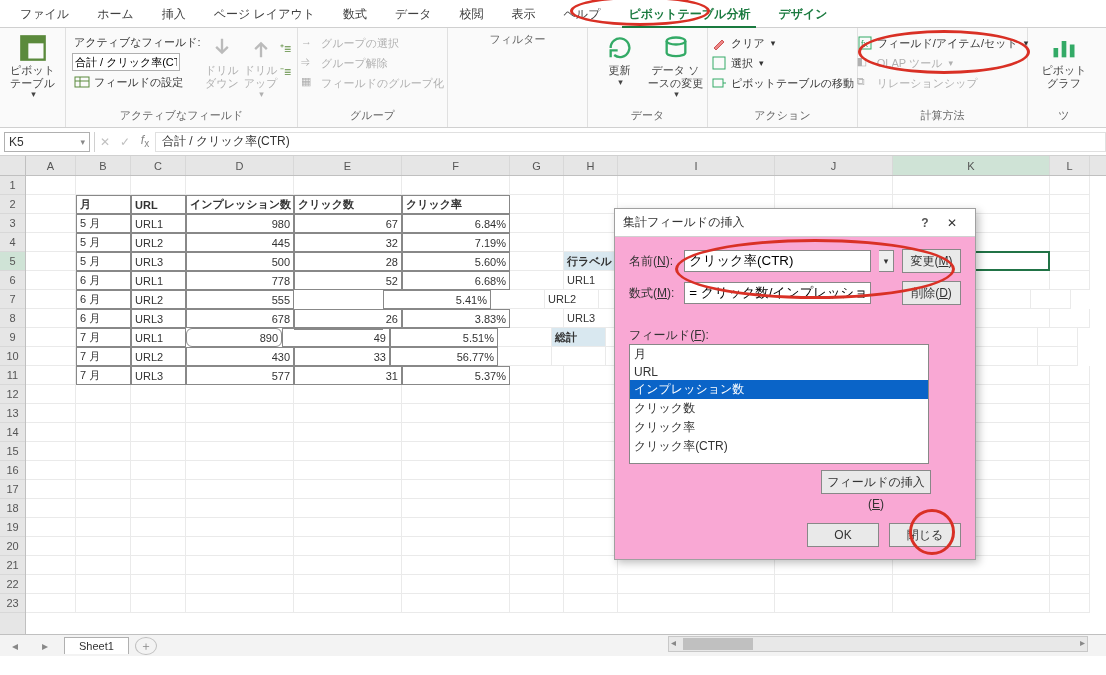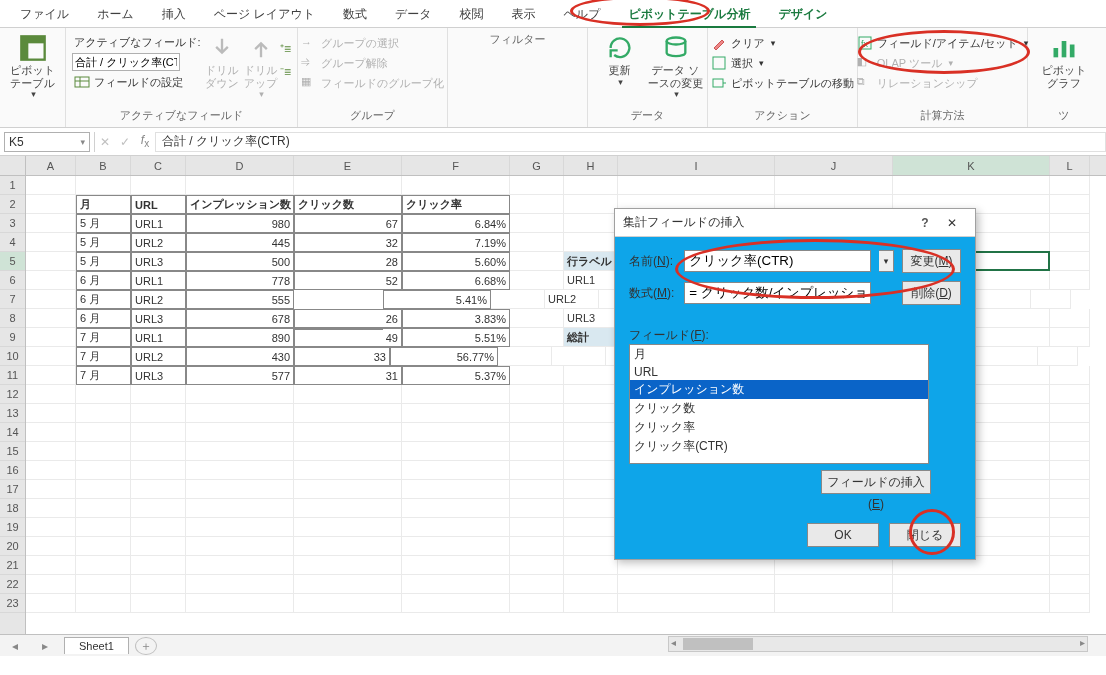"集計フィールドの挿入" .dialog { background: #0ea5e9 -> #f9a8d4 }
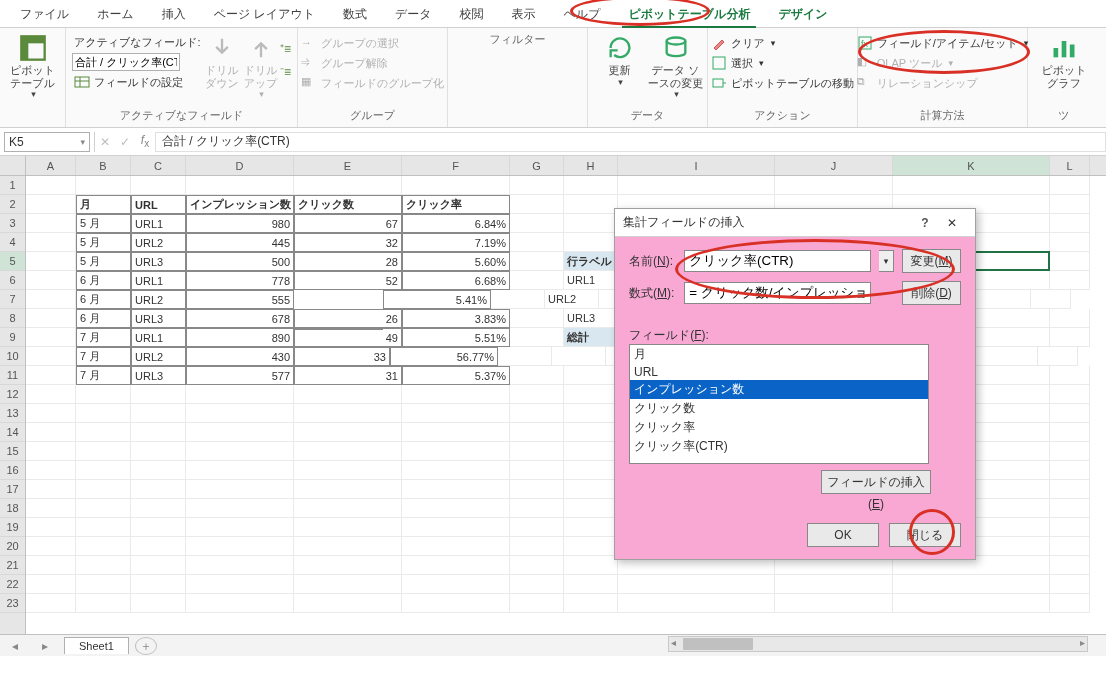"890" div.cell { border-radius: none -> 6px; width: 108px -> 96px }
